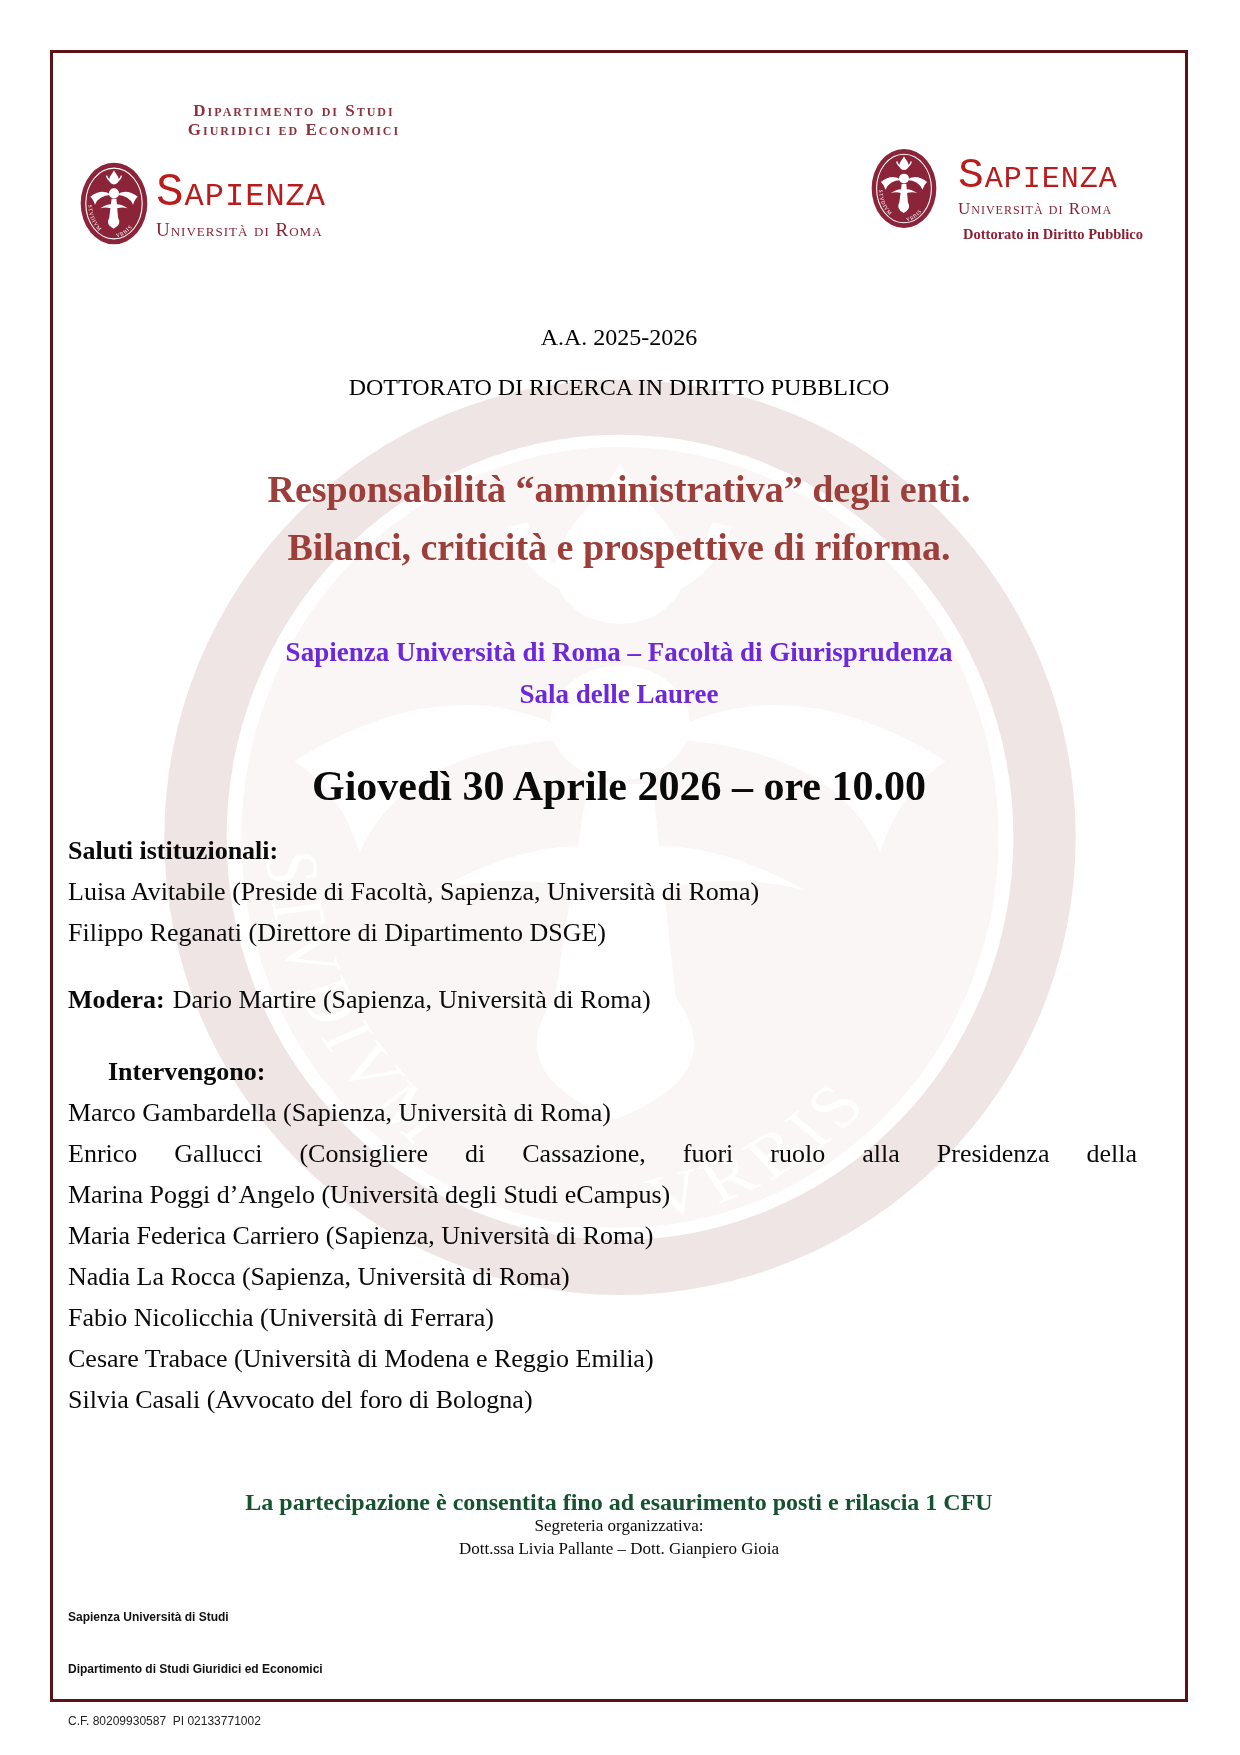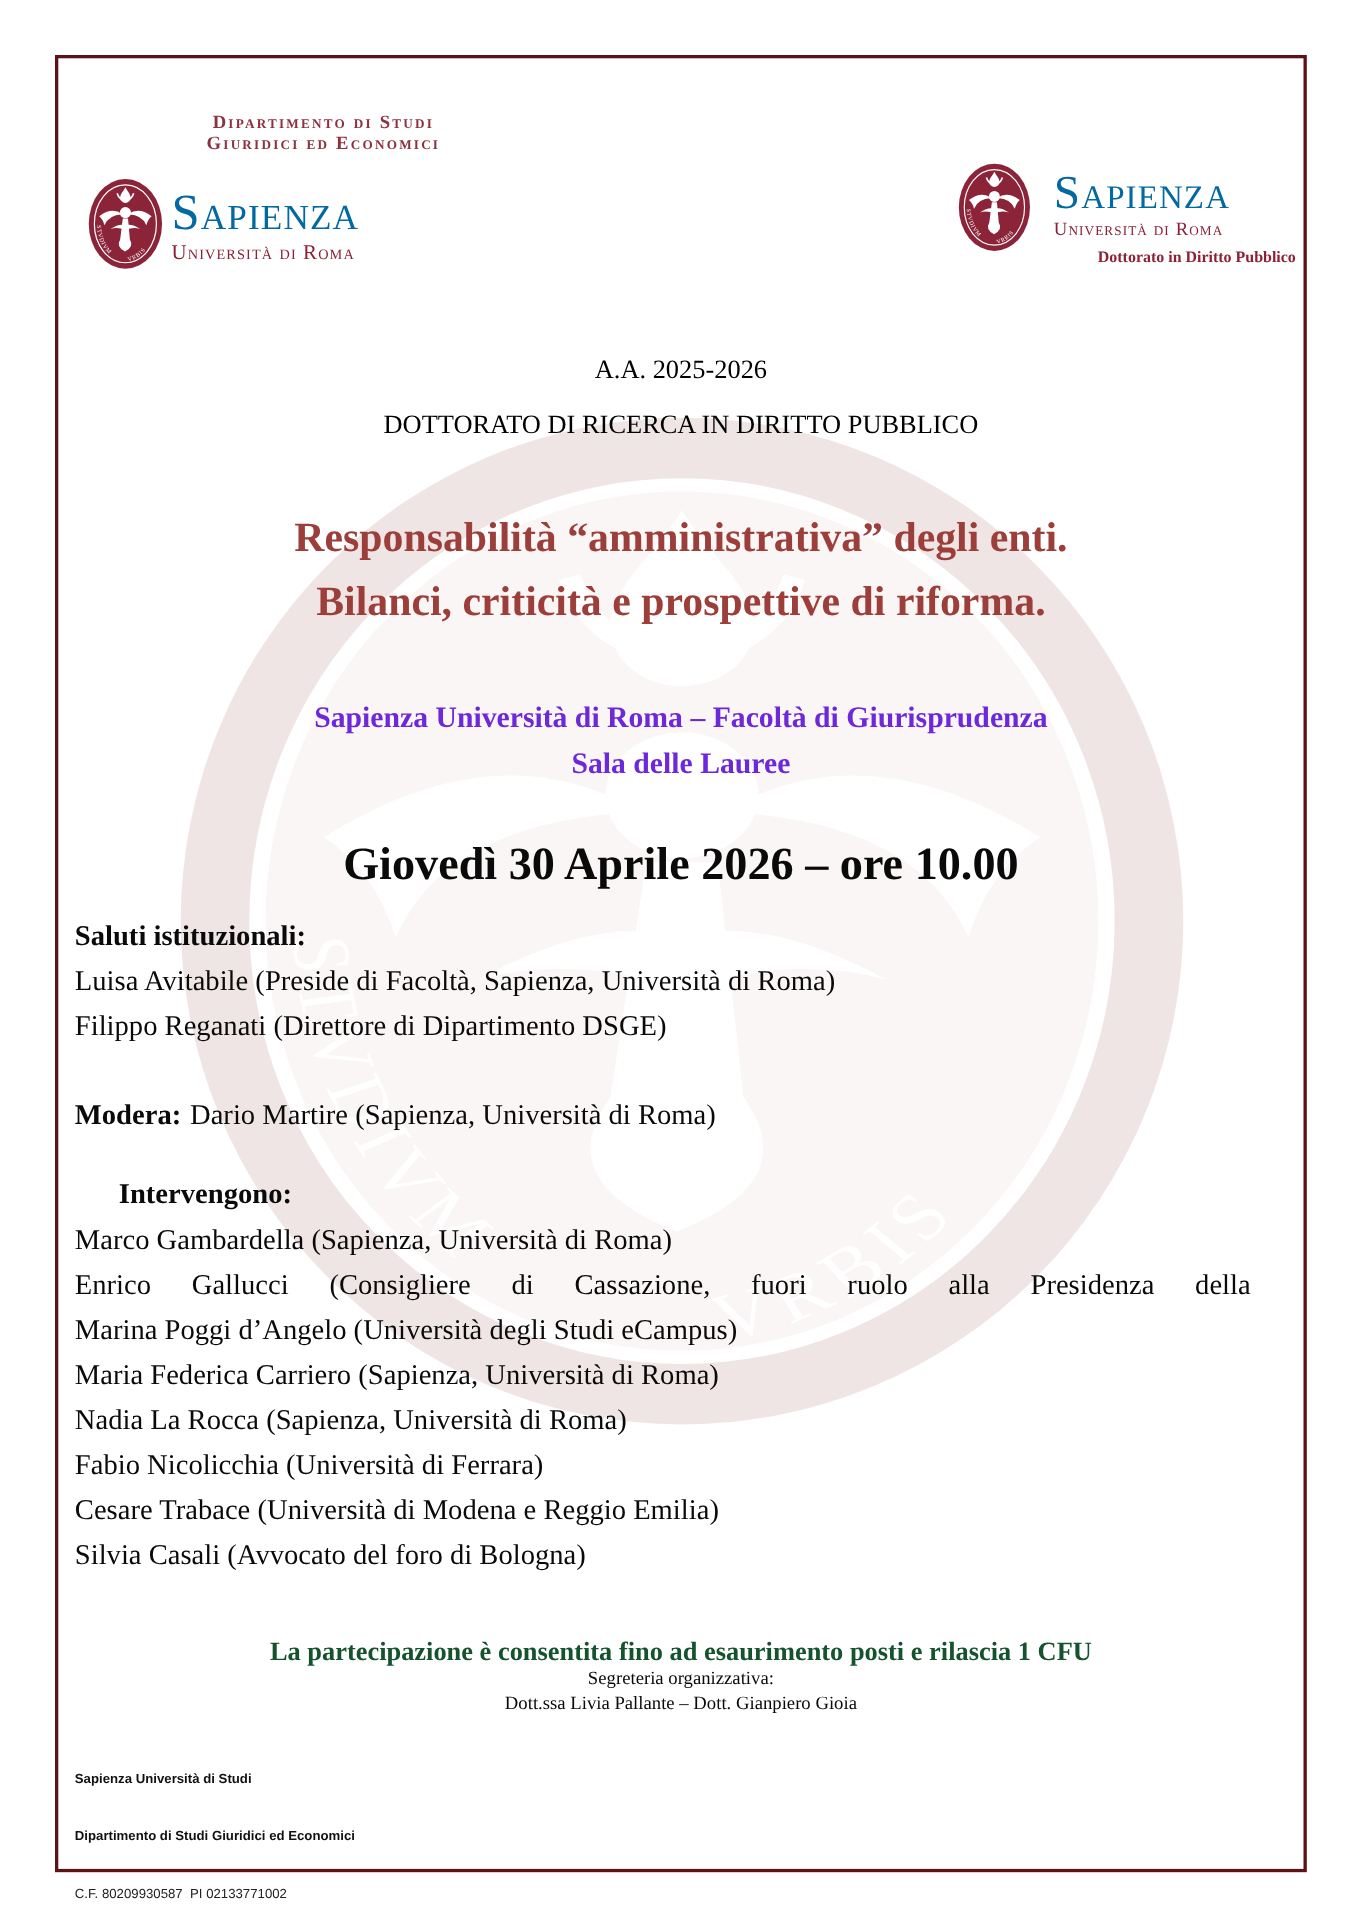"Sapienza" .brand-name { color: #0369a1 -> #b91c1c; font-family: none -> Liberation Mono, monospace }
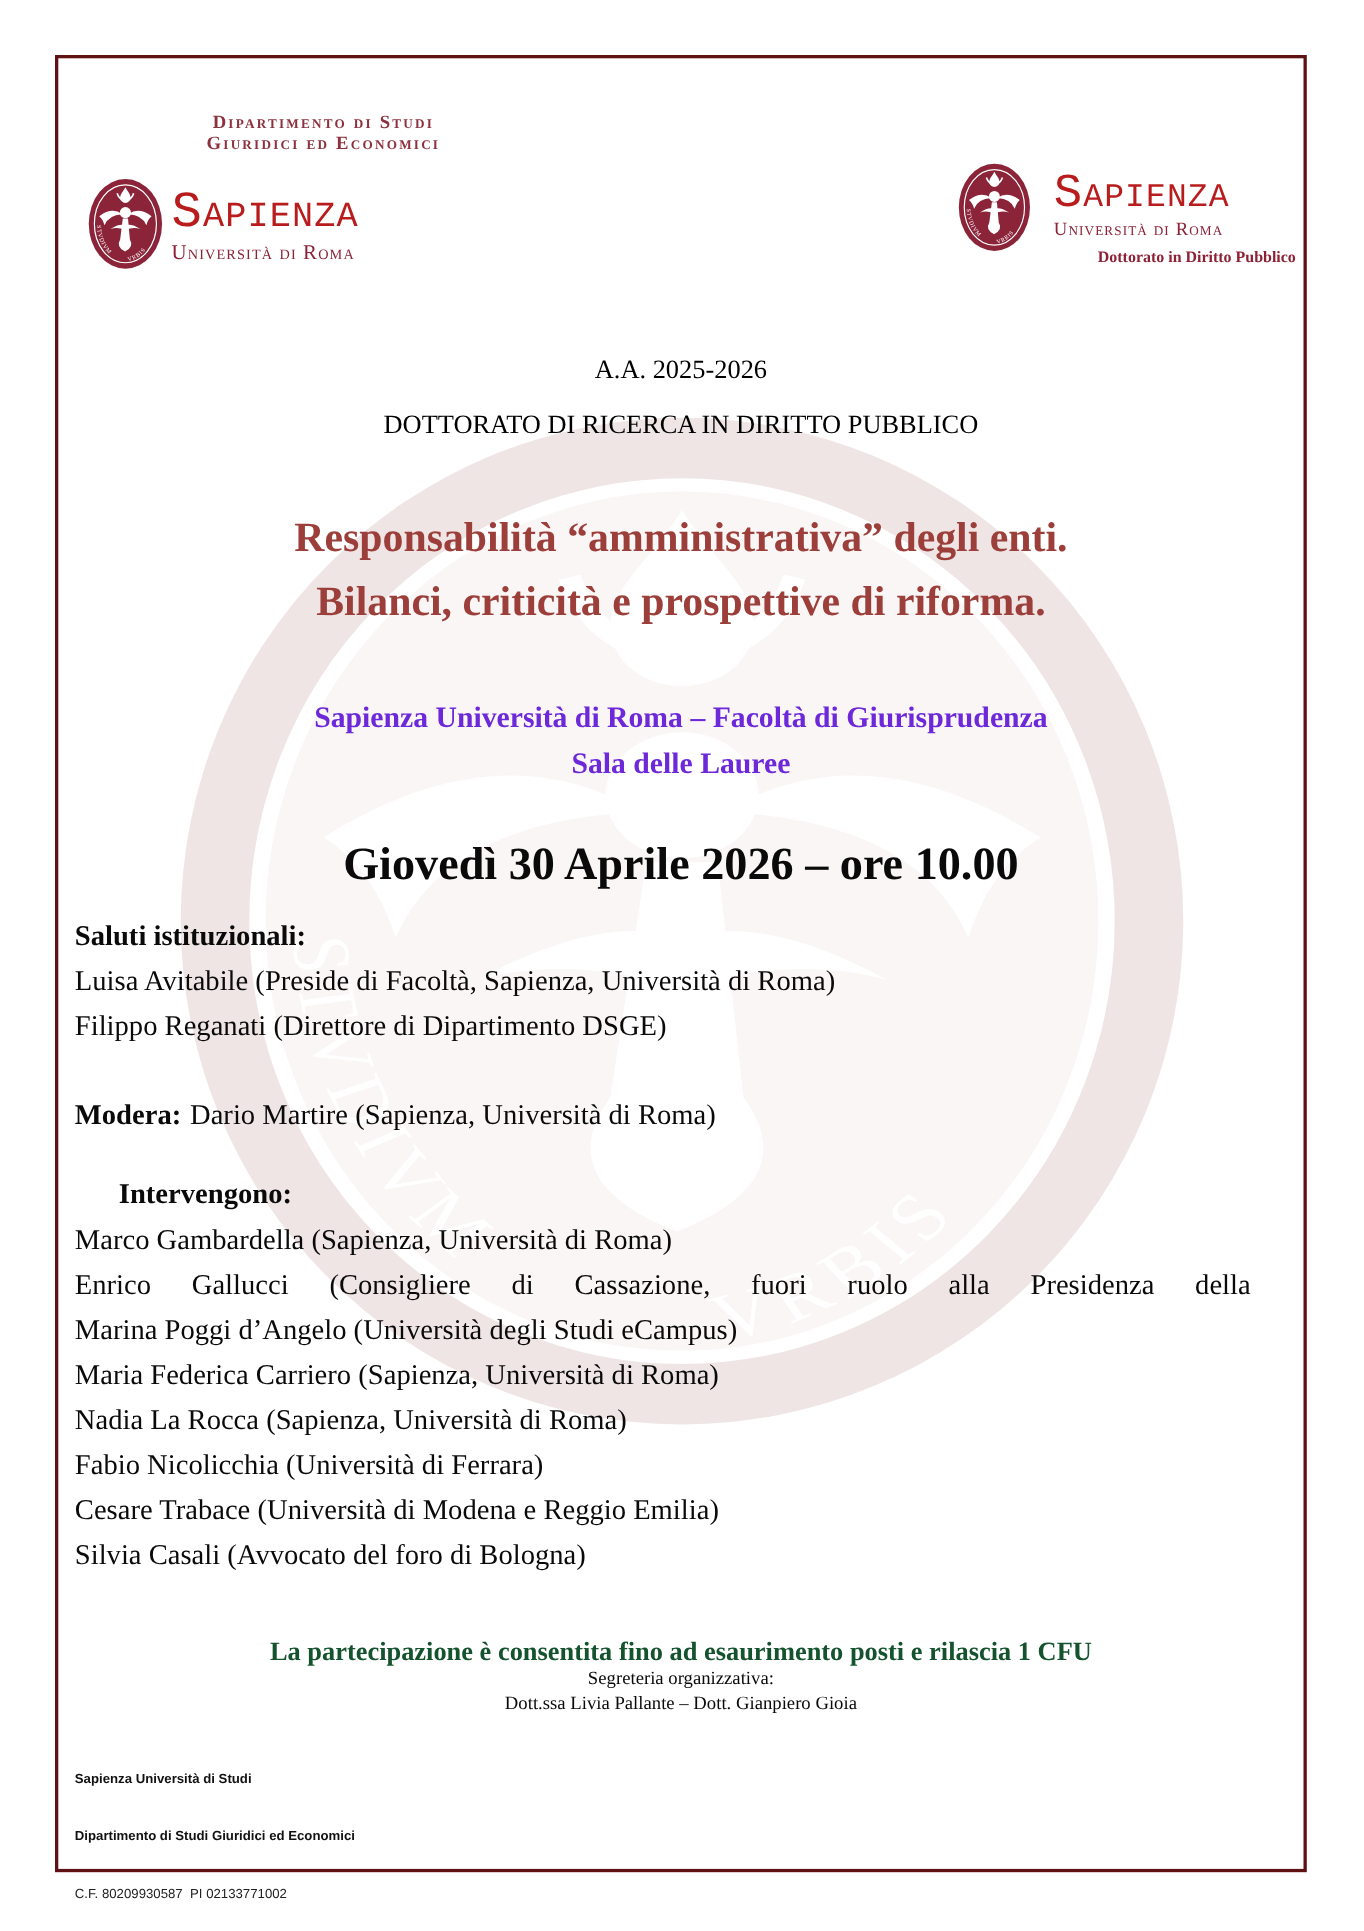"Dottorato in Diritto Pubblico" .program-label { left: 998px -> 963px }
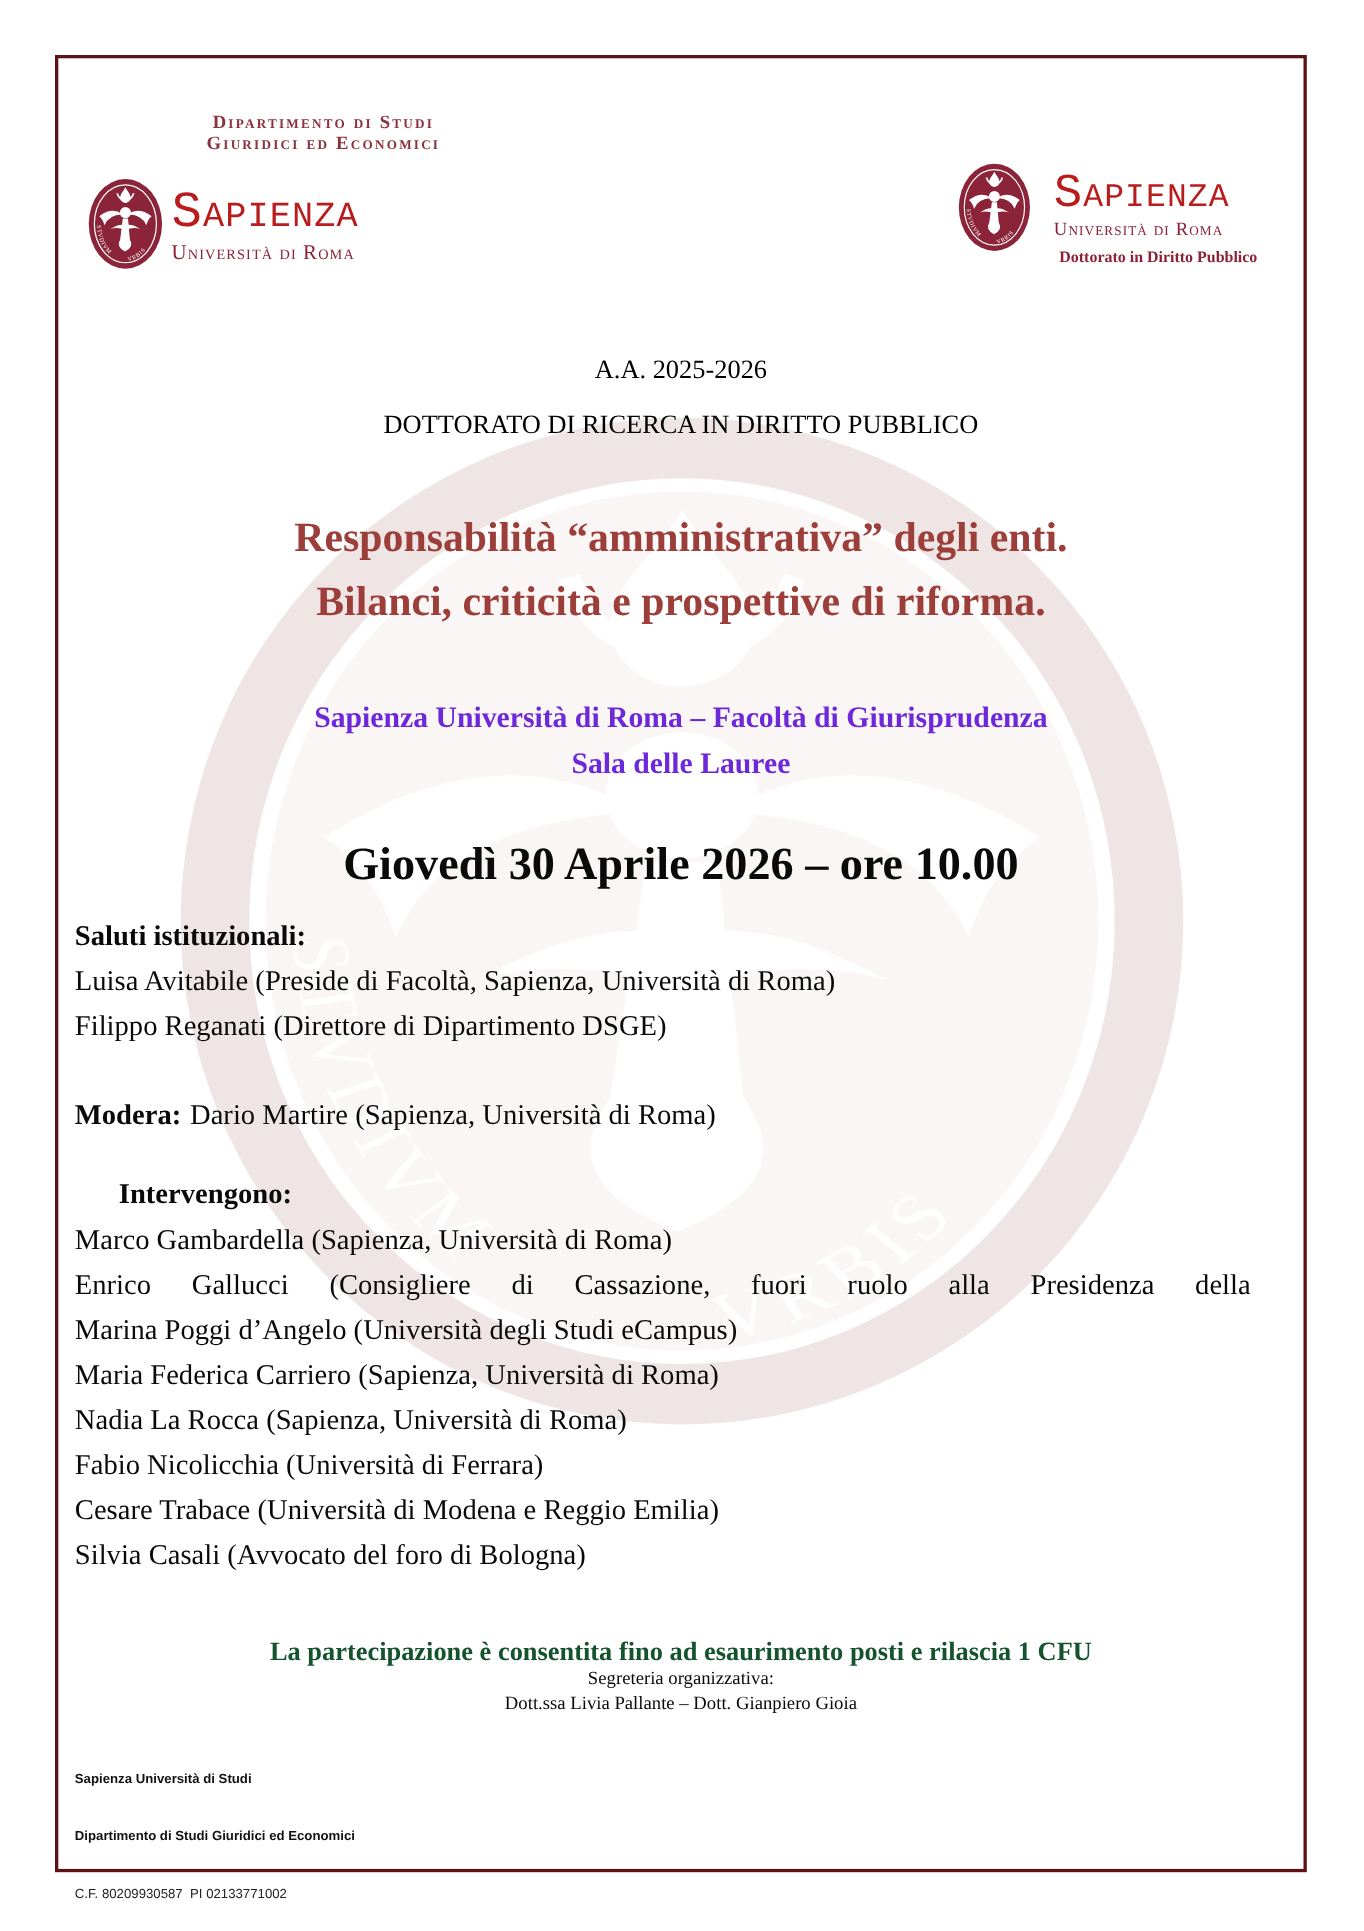"Modera: Dario Martire (Sapienza," .modera-par { margin-top: 40px -> 26px }
